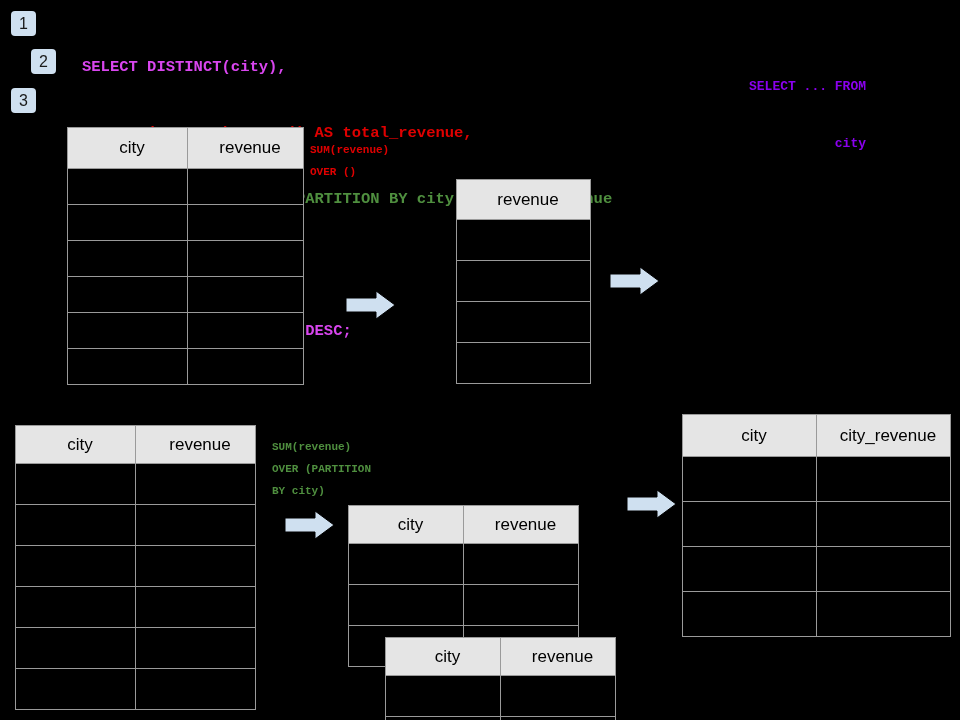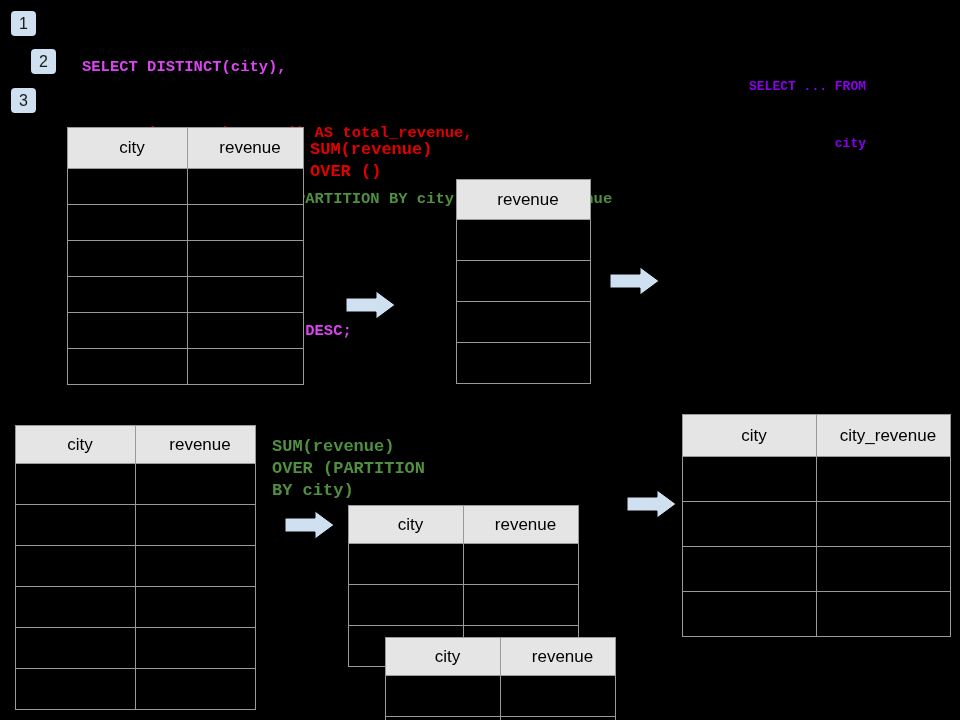"SUM(revenue)" .annot { font-size: 17px -> 11px }
